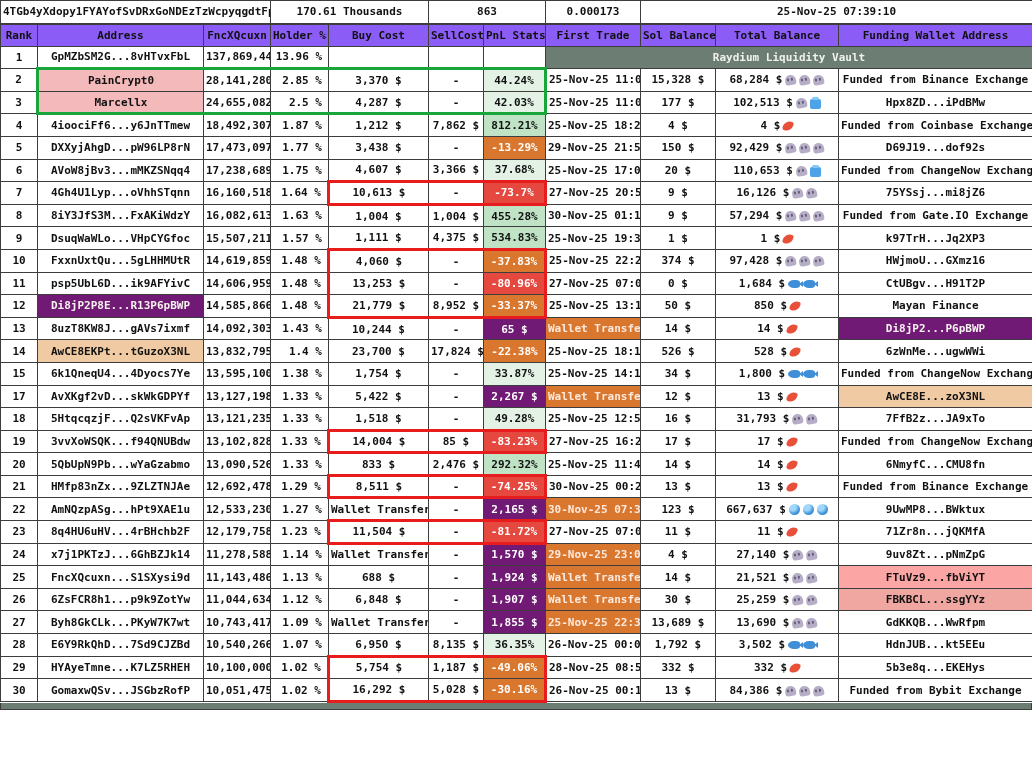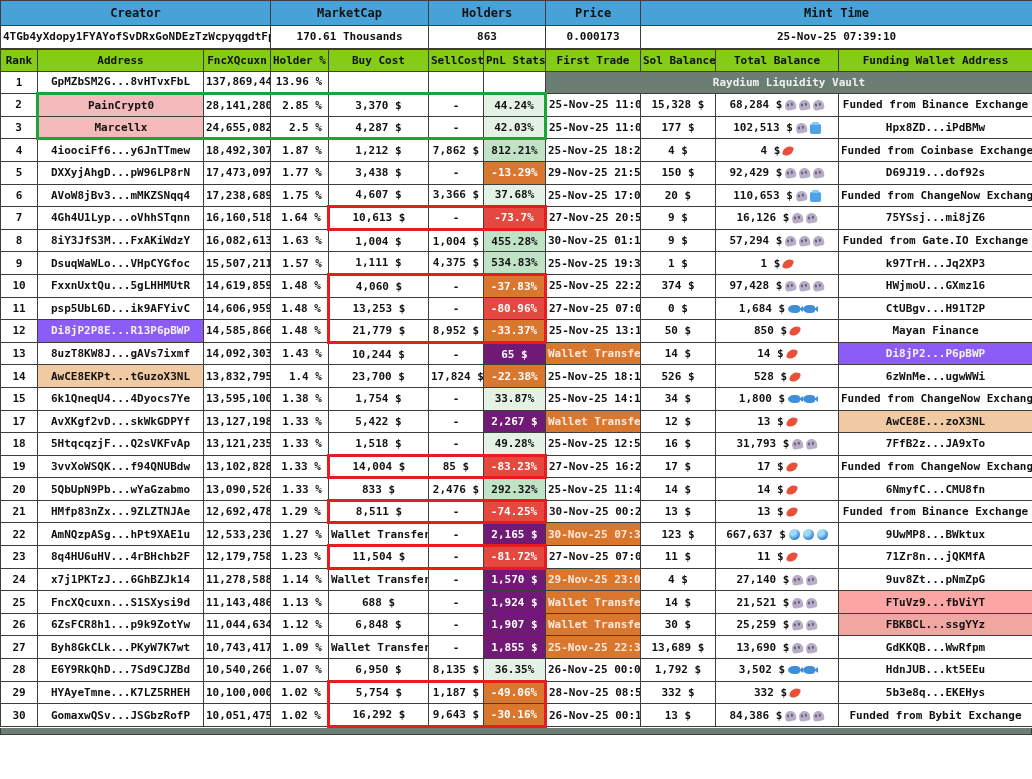"Creator" tr.sum-head { html: <tr> <td>Creator</td> <td>MarketCap</td> <td>Holders</td> <td>Price</td> <td>Mint Time</td> </tr> -> none }
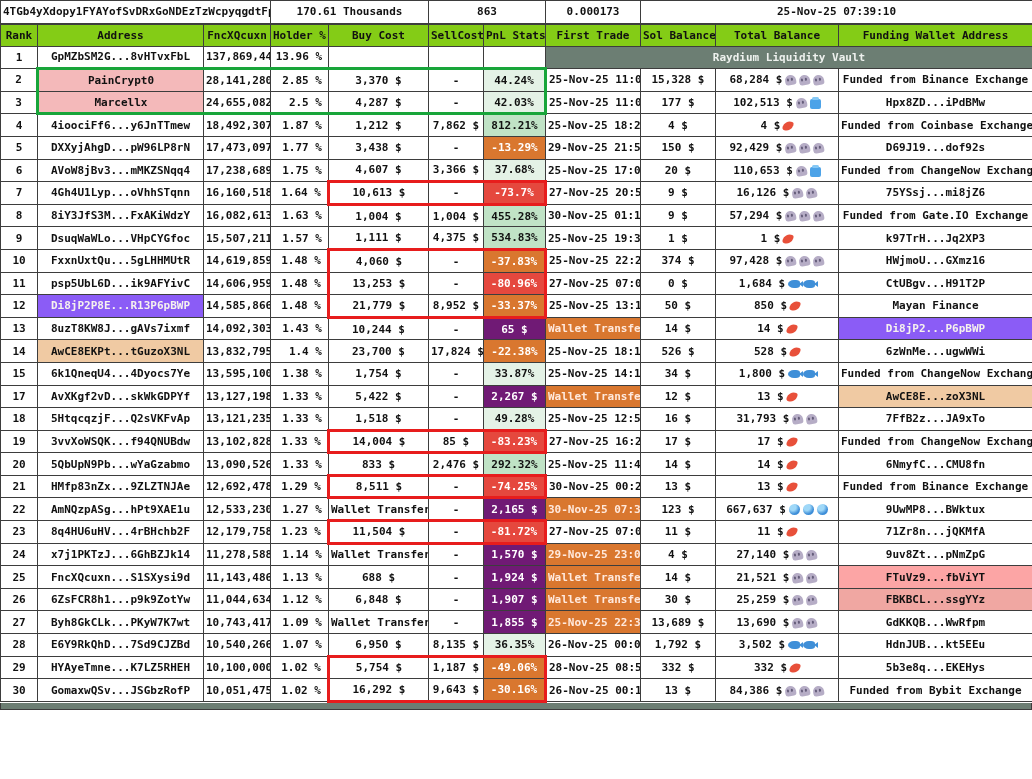"Rank" thead th { background: #84cc16 -> #8b5cf6 }
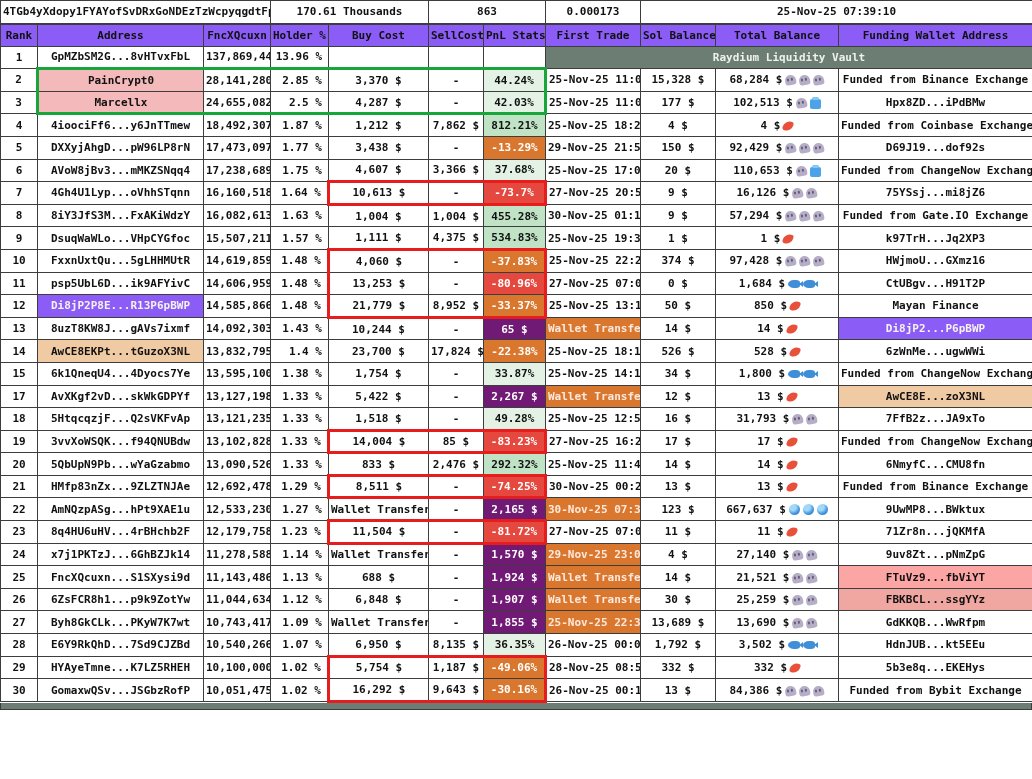"Di8jP2P8E...R13P6pBWP" .bg-taupe { background: #8b5cf6 -> #701a75 }
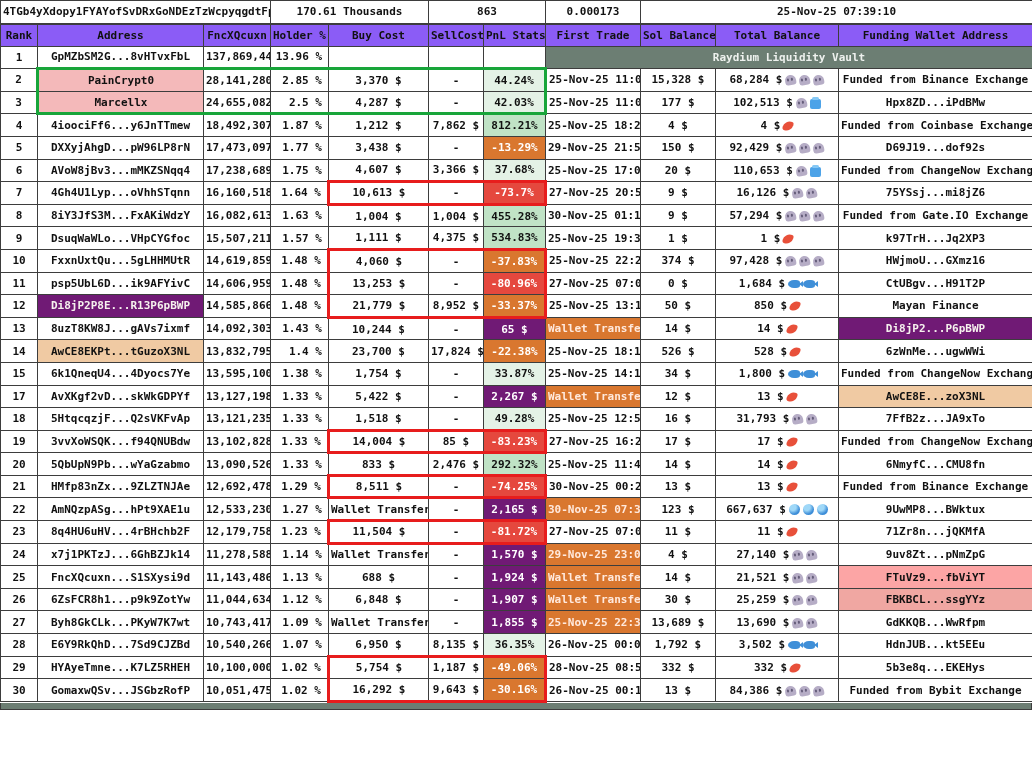"9,643 $" td.c-sell { text: 9,643 -> 5,028 }
